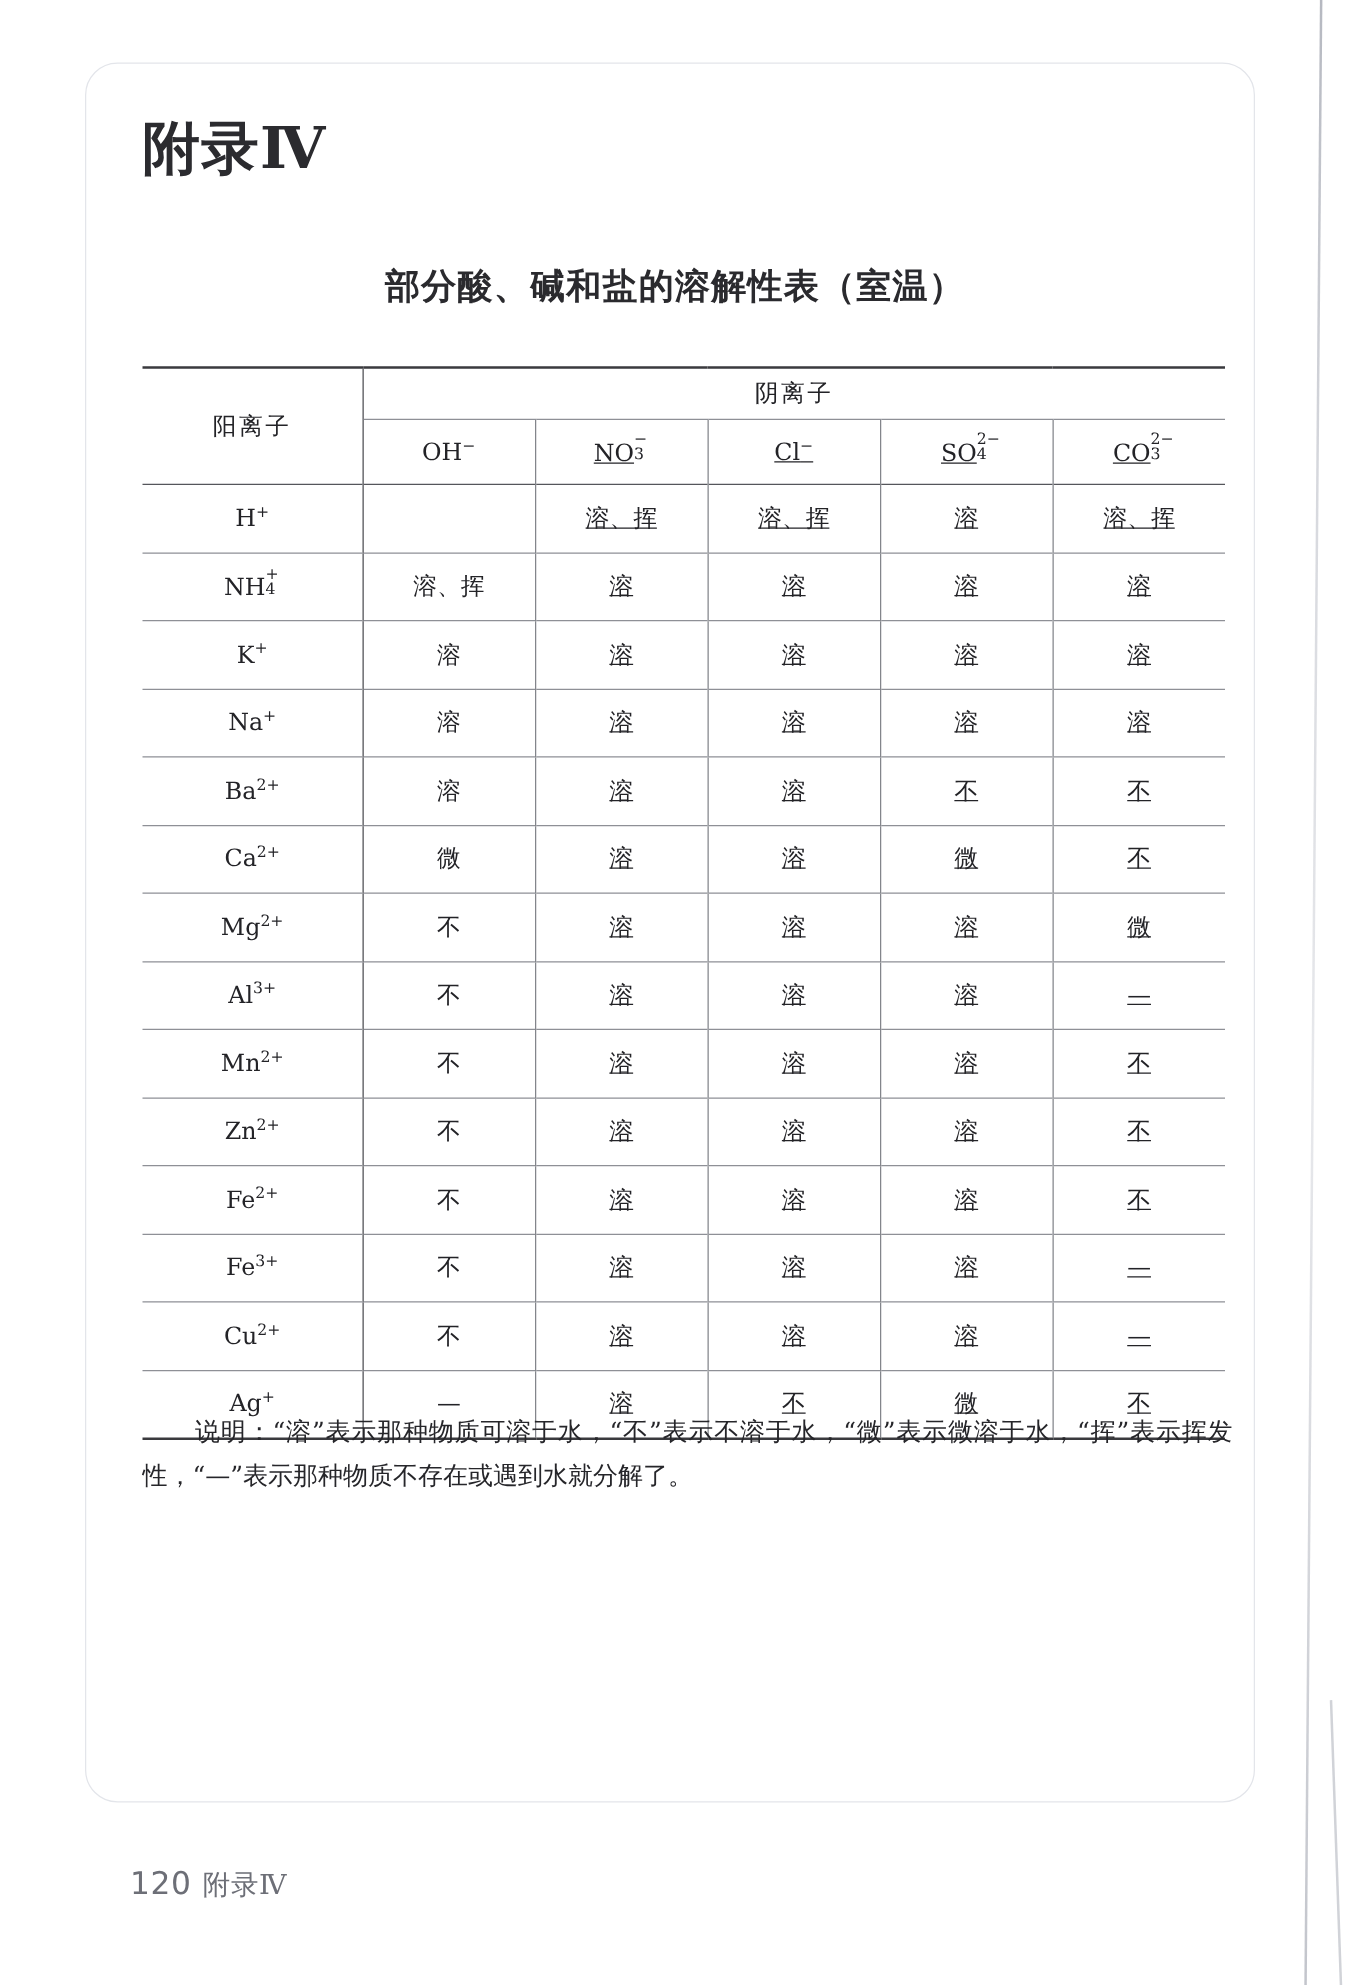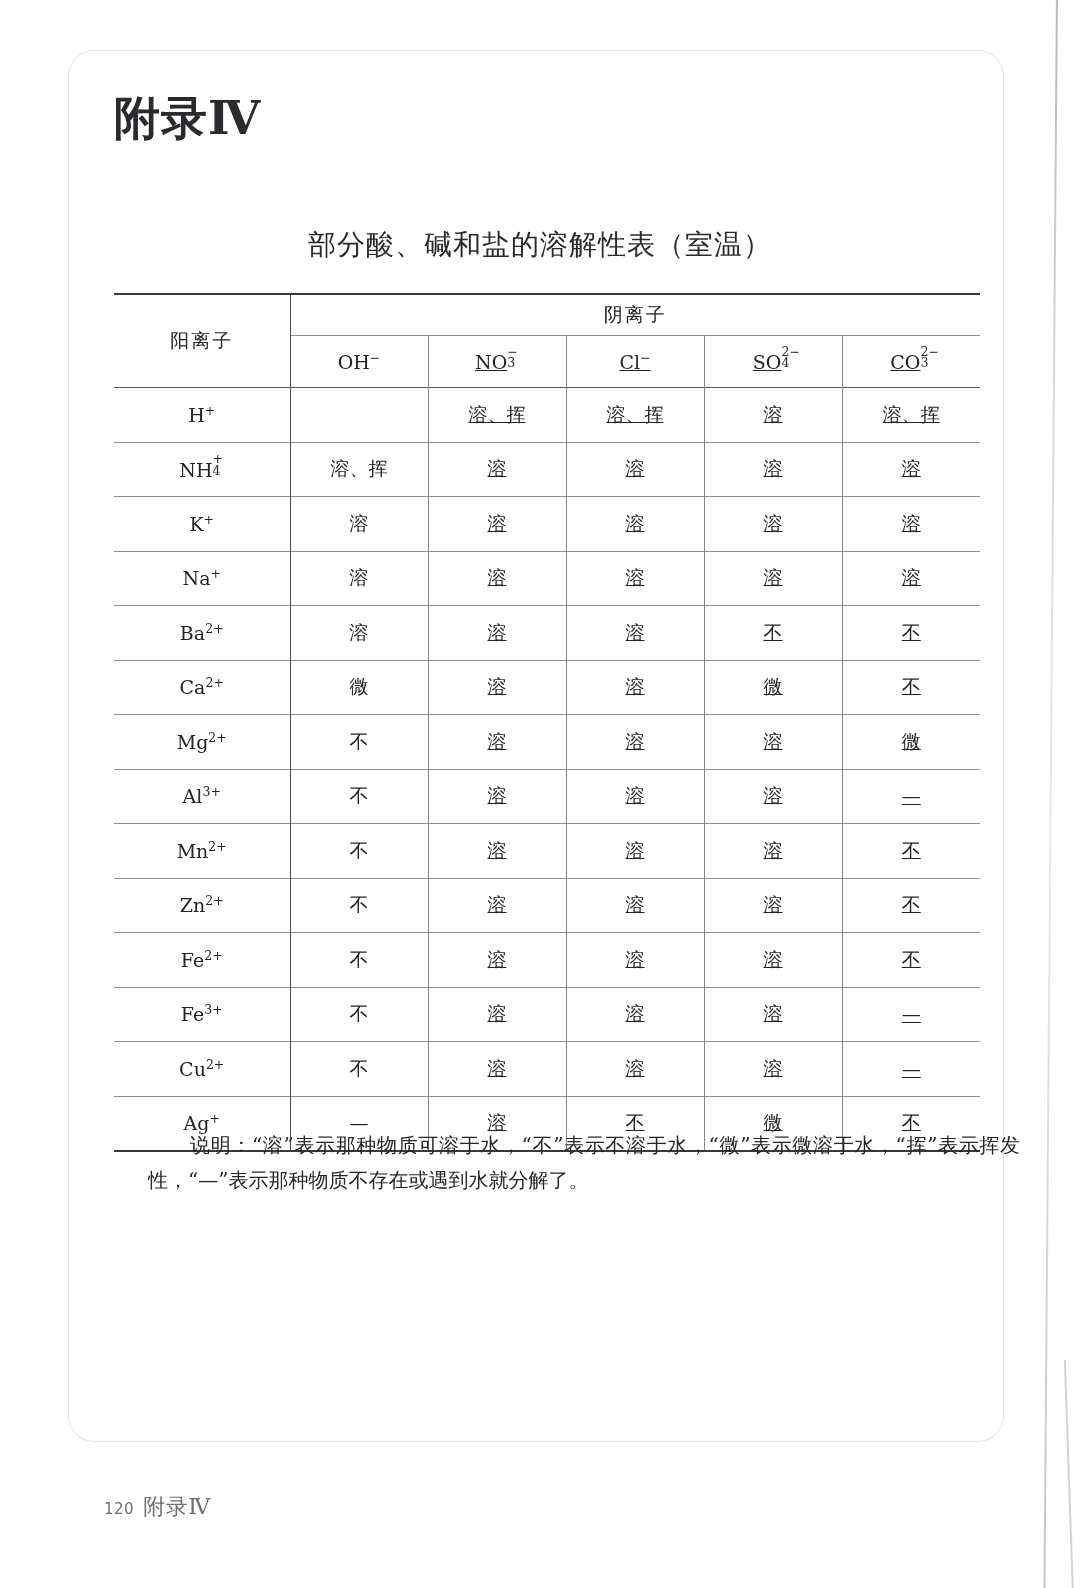"部分酸、碱和盐的溶解性表（室温）" .table-title { font-weight: 400 -> 700; margin-top: 16px -> none }
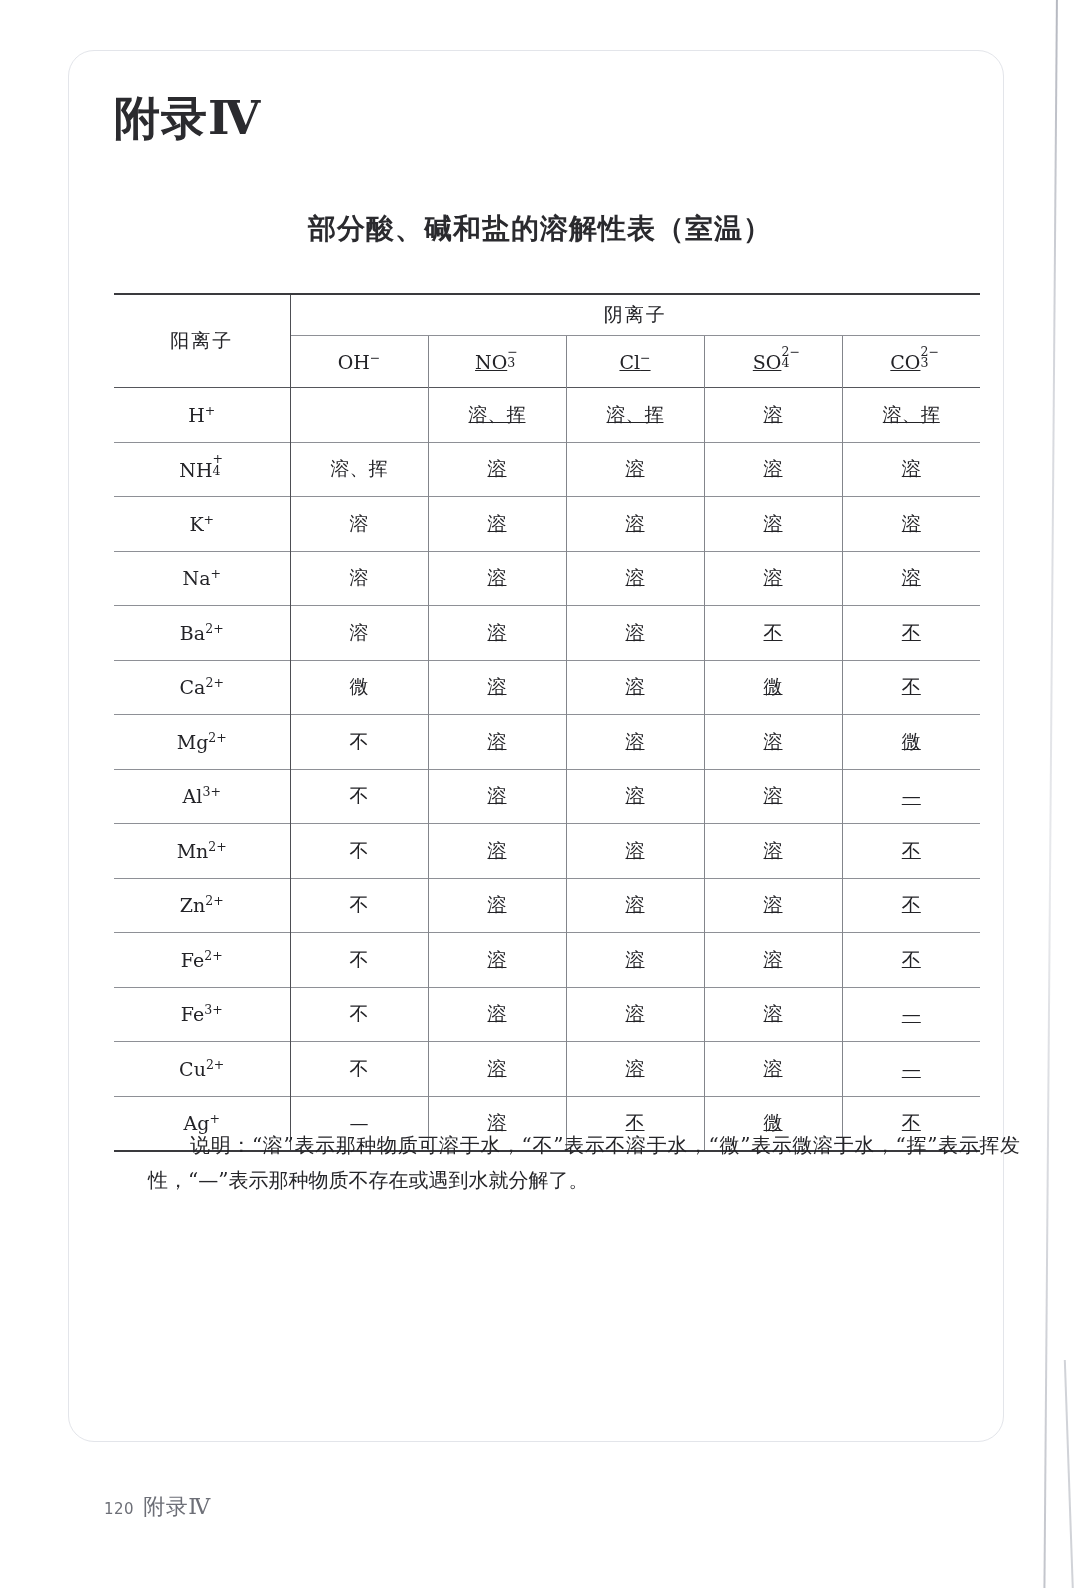"说明：“溶”表示那种物质可溶于水，“不”表示不溶于水，“微”表示微溶于水，“挥”" .note { margin-left: 34px -> none }
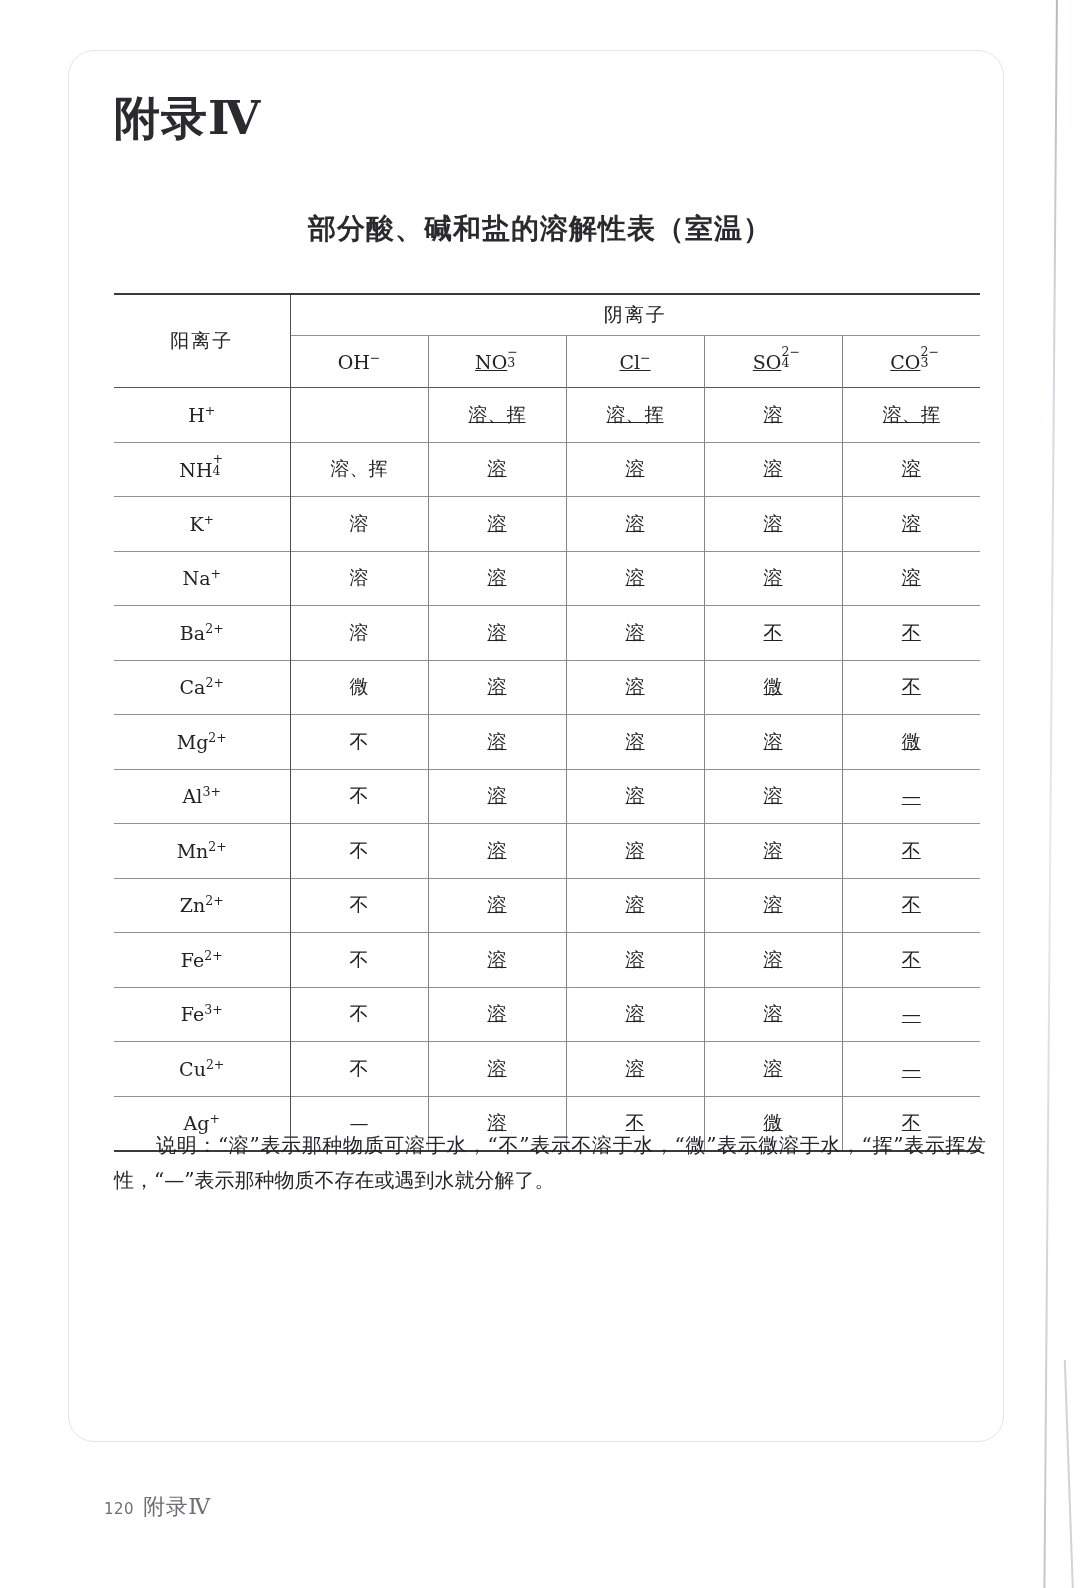"120" .footer .pnum { font-size: 15px -> 25px }
